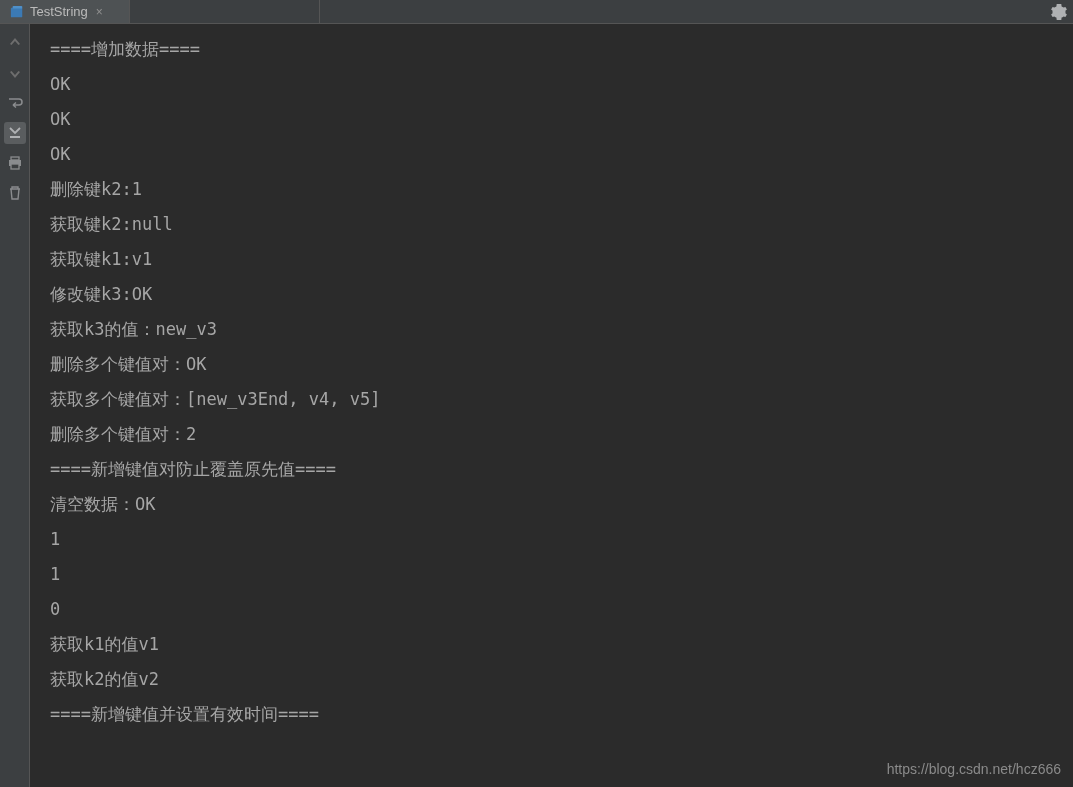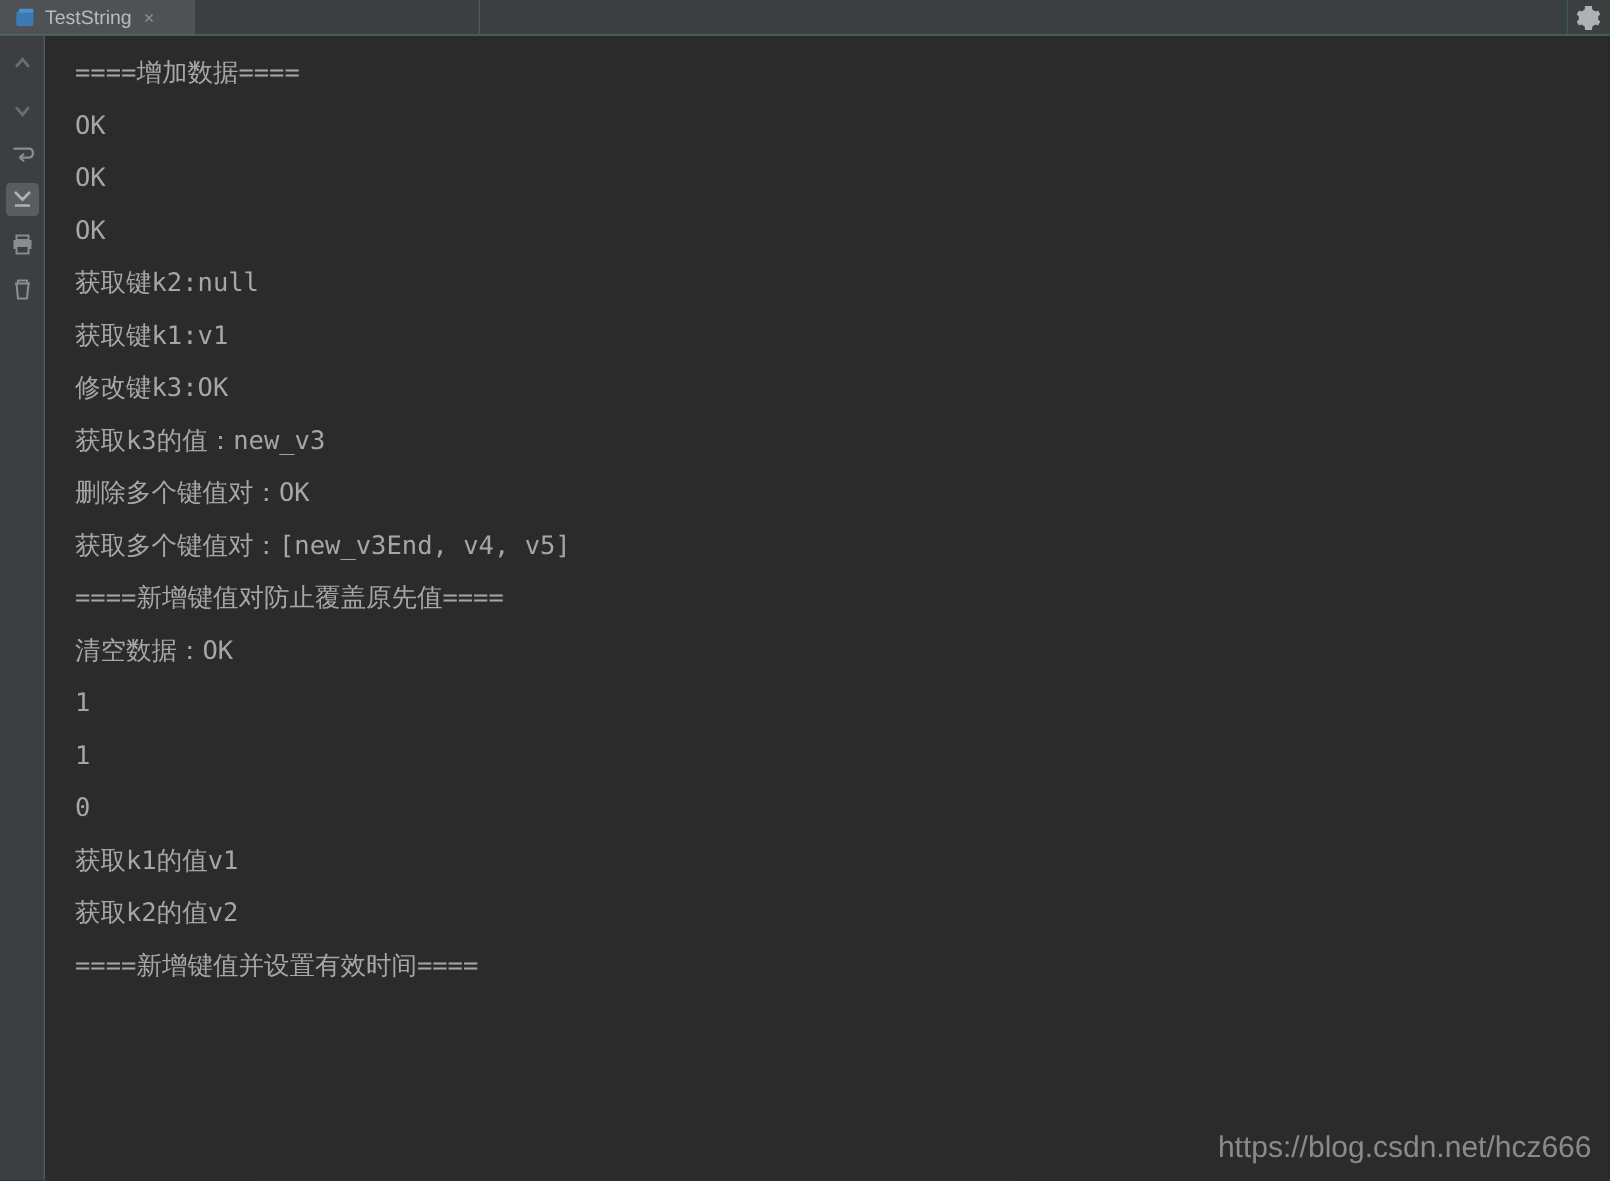"TestString" .tab-bar { background: #22c55e -> #bef264 }
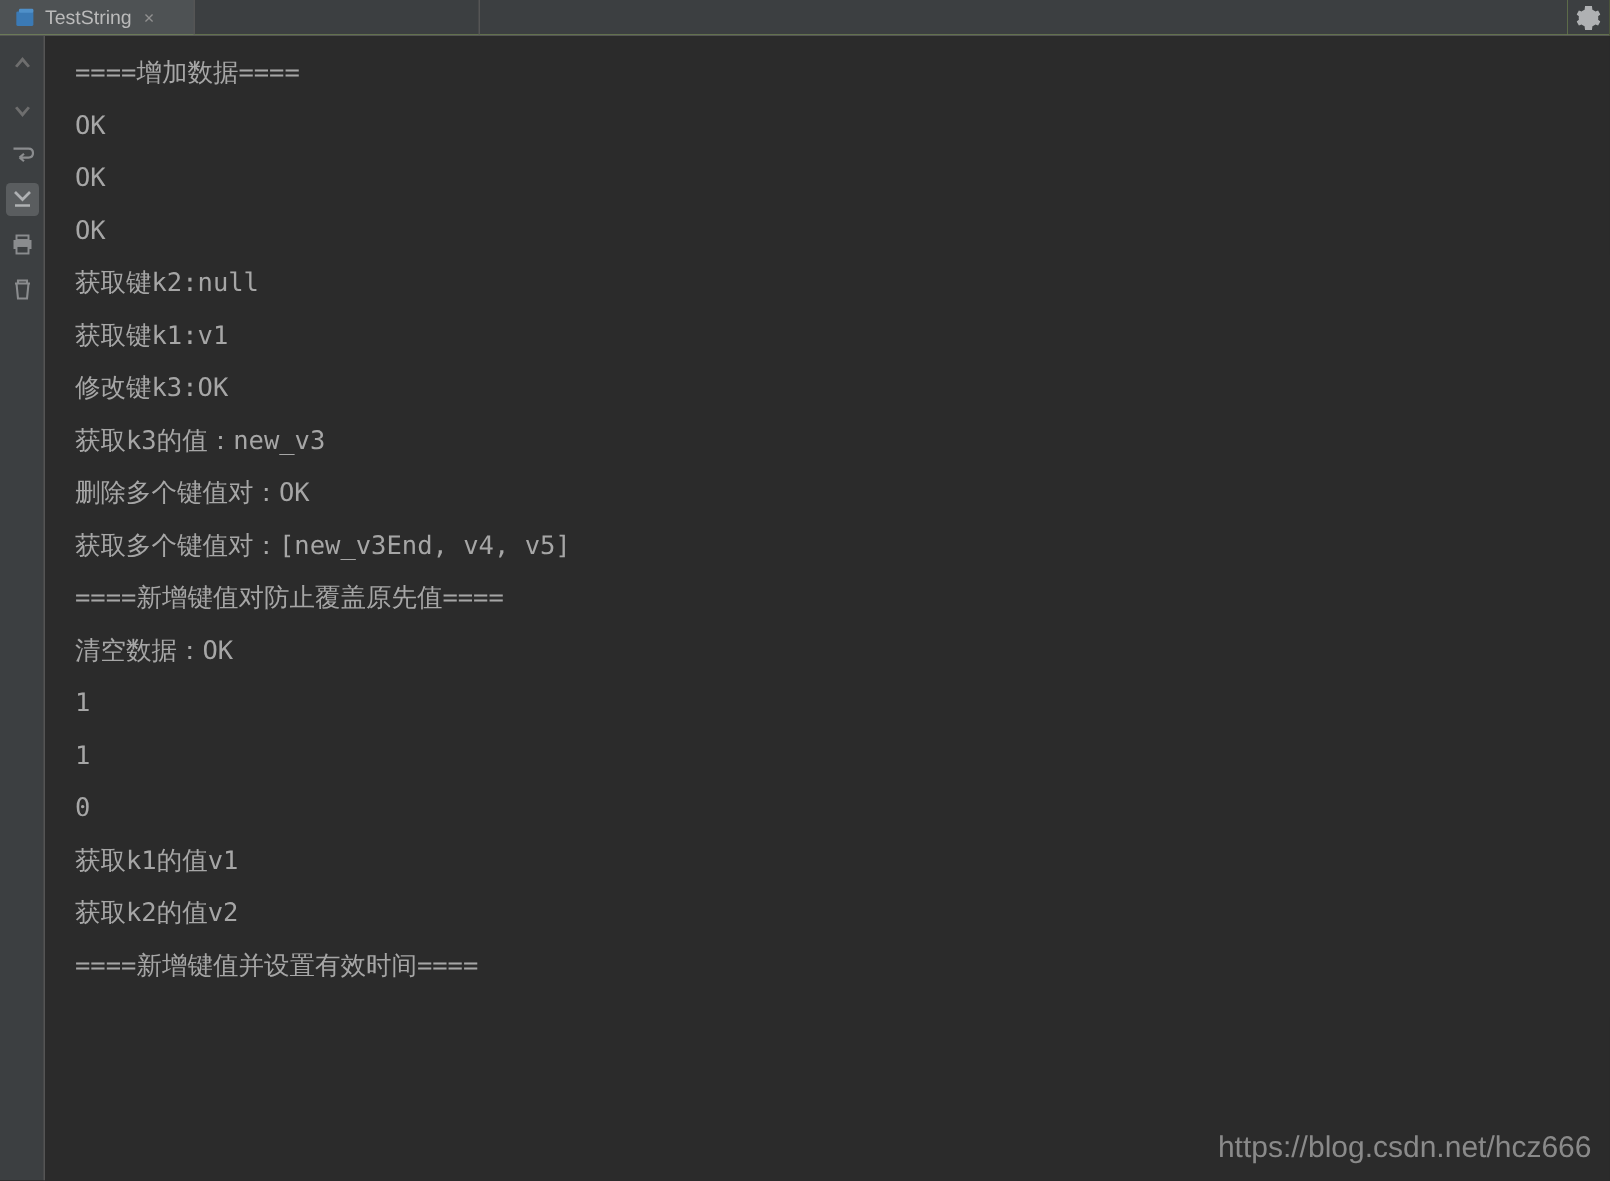"删除键k2:1" div.console-line { html: none -> <div>删除键k2:1</div> }
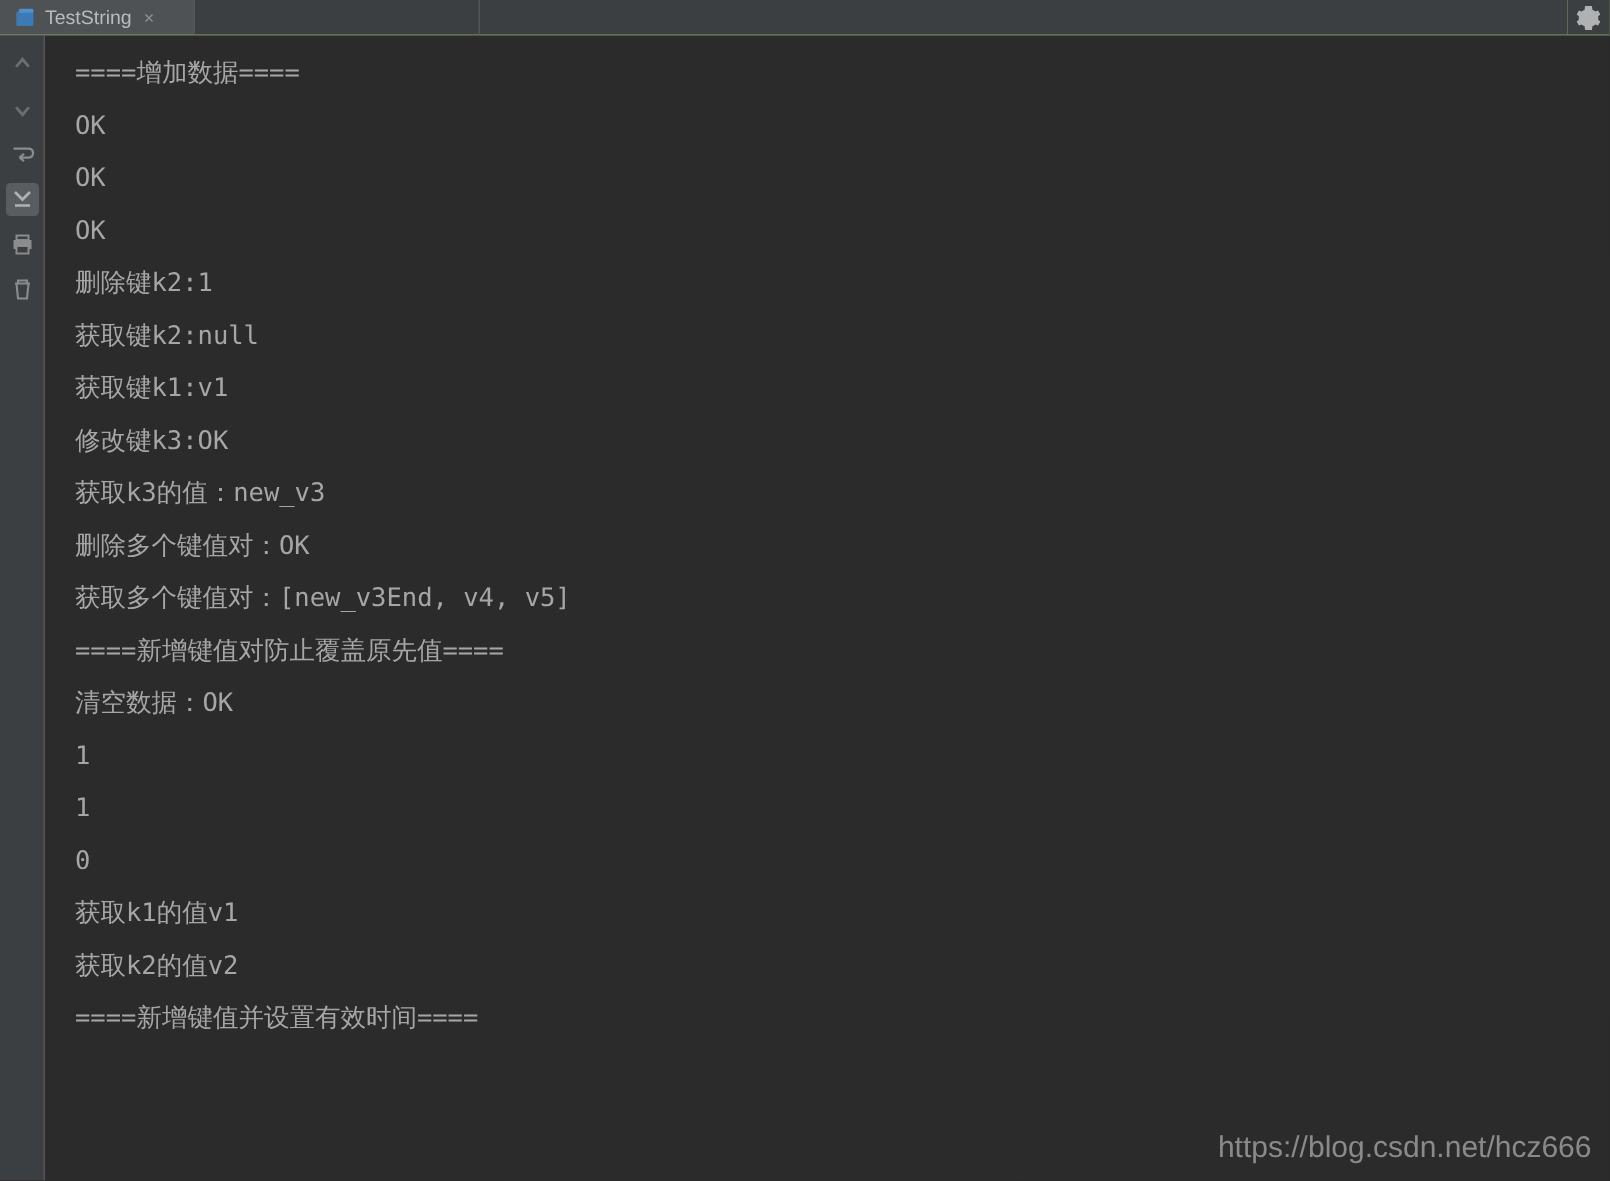"删除多个键值对：2" div.console-line { html: none -> <div>删除多个键值对：2</div> }
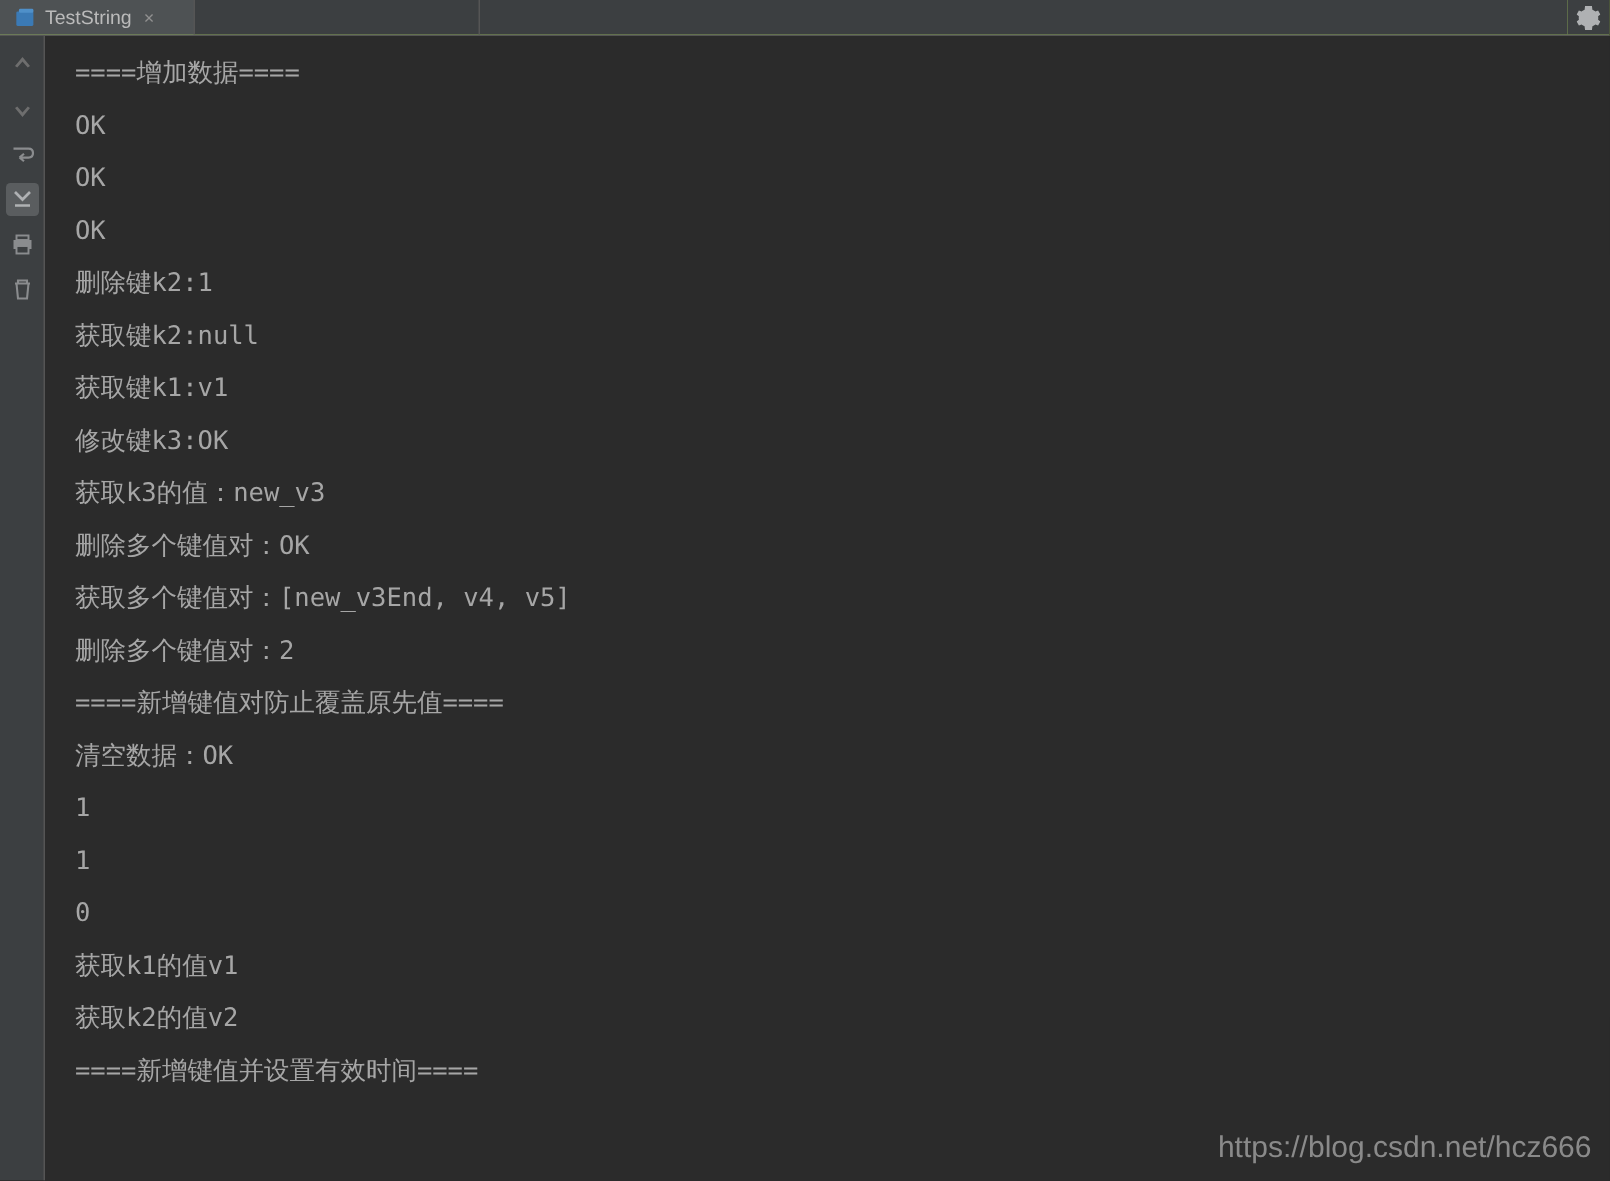"https://blog.csdn.net/hcz666" .watermark { font-size: 20px -> 14px }
